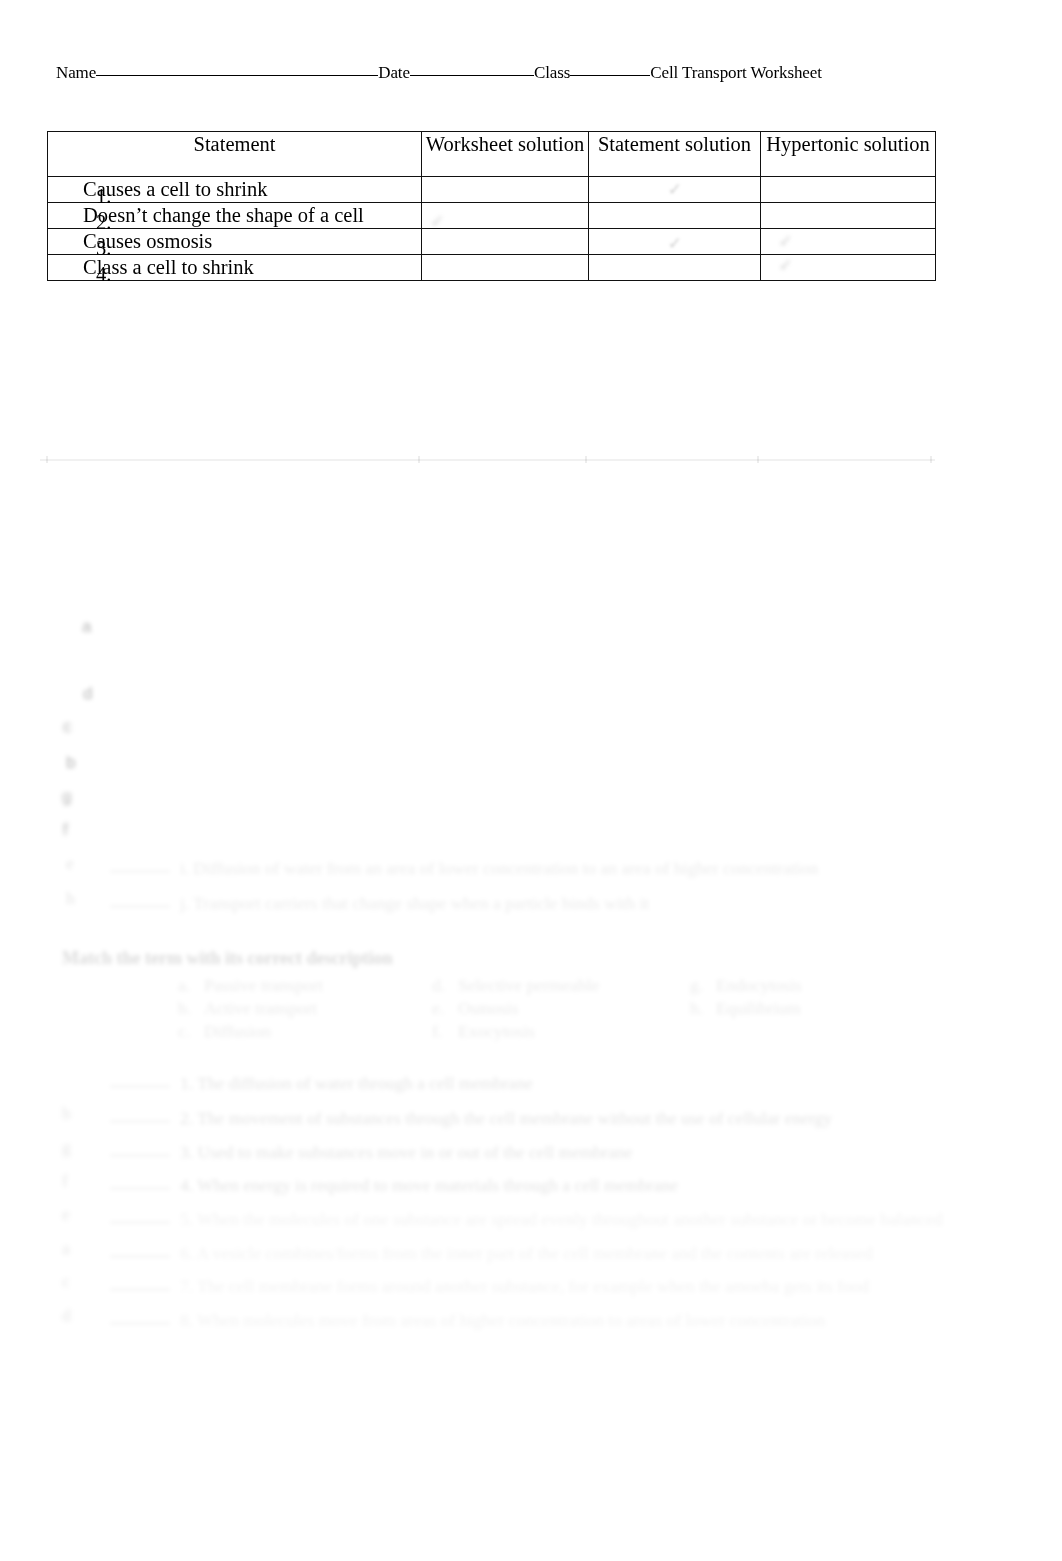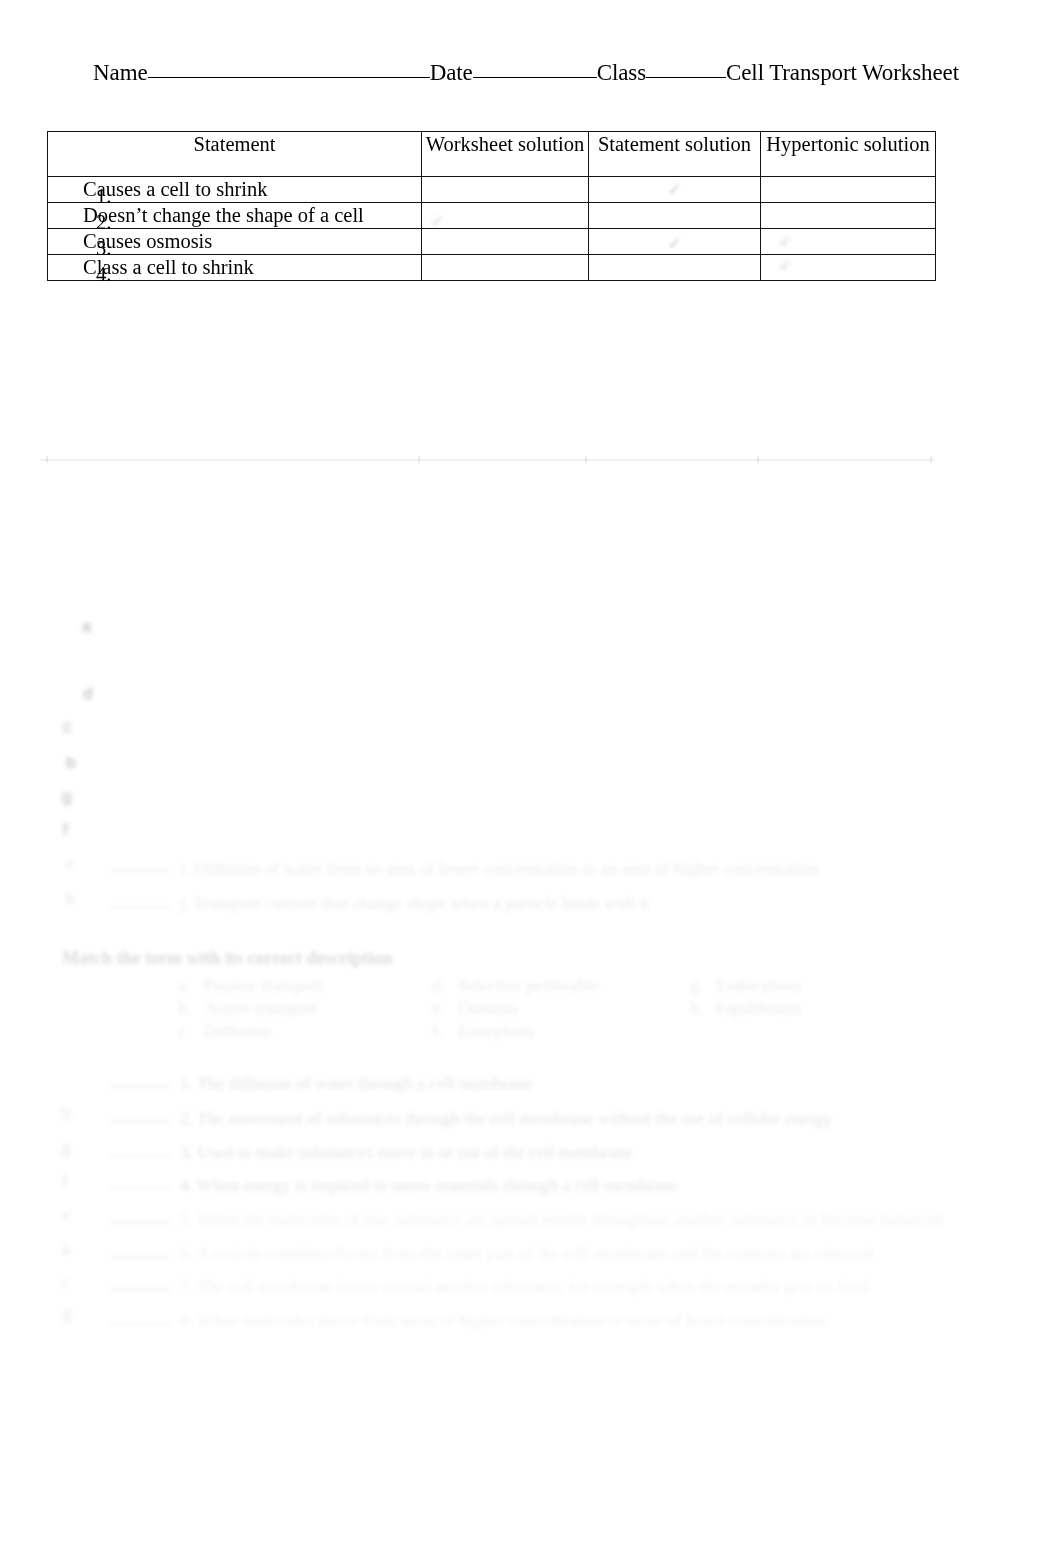"Name Date Class Cell Transport" .header-line { font-size: 23px -> 17px; left: 69px -> 56px; text-align: right -> none }
